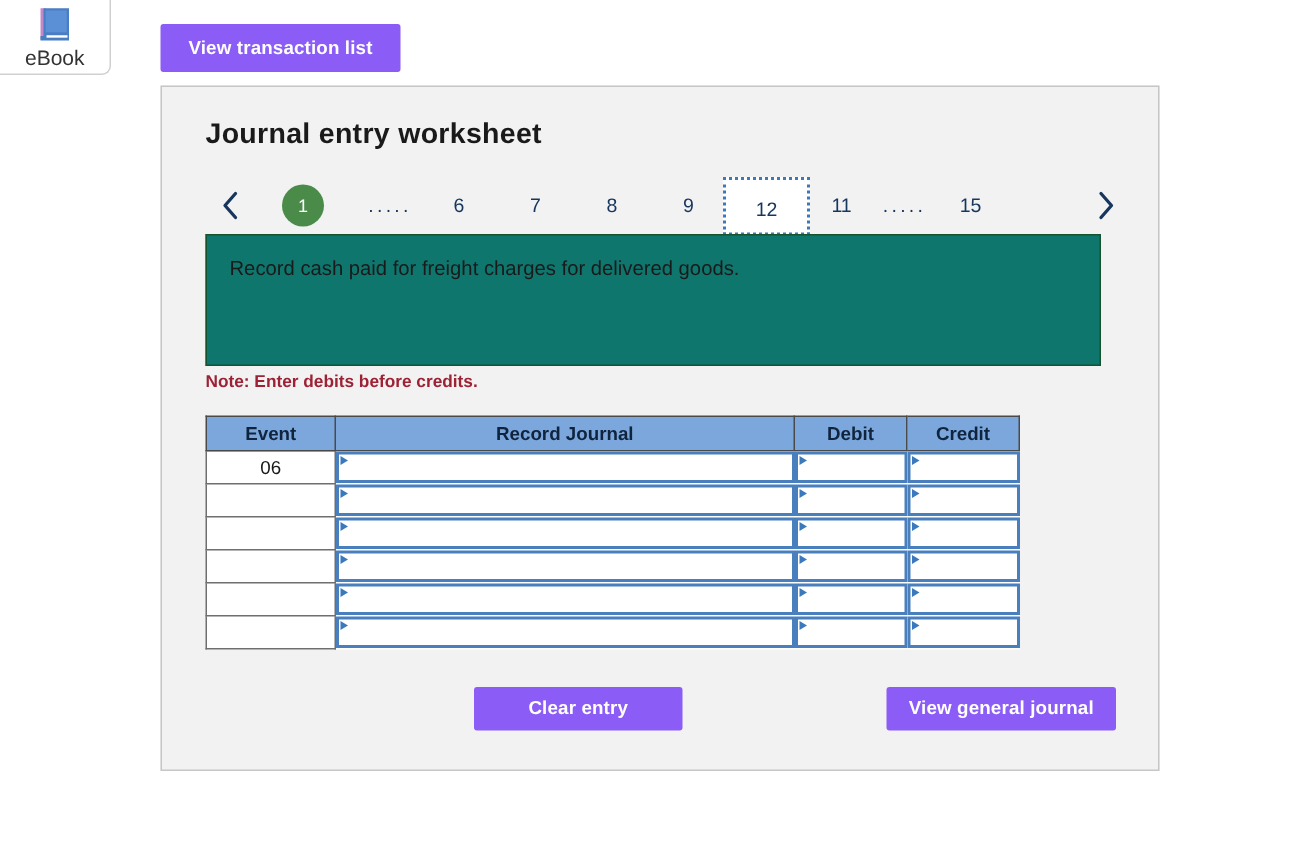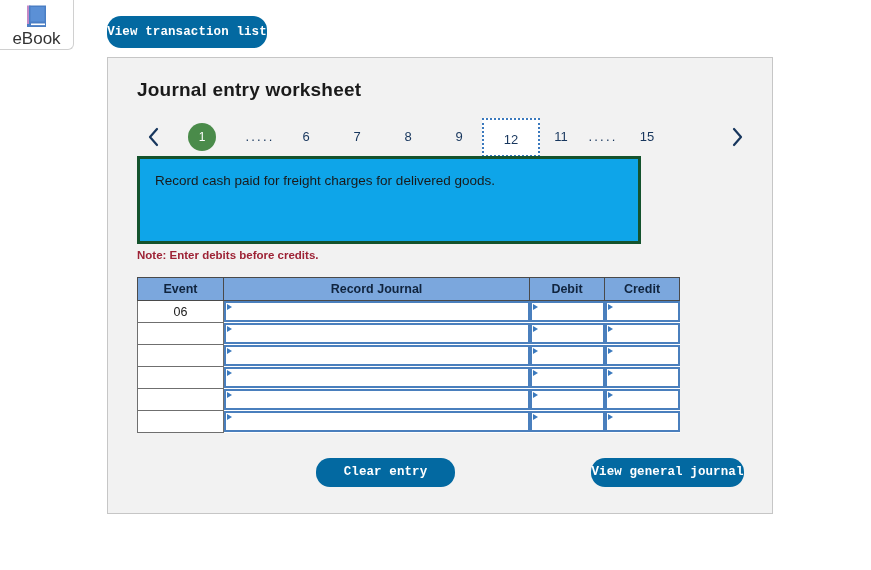"eBook" .ebook-label { font-size: 17px -> 14px }
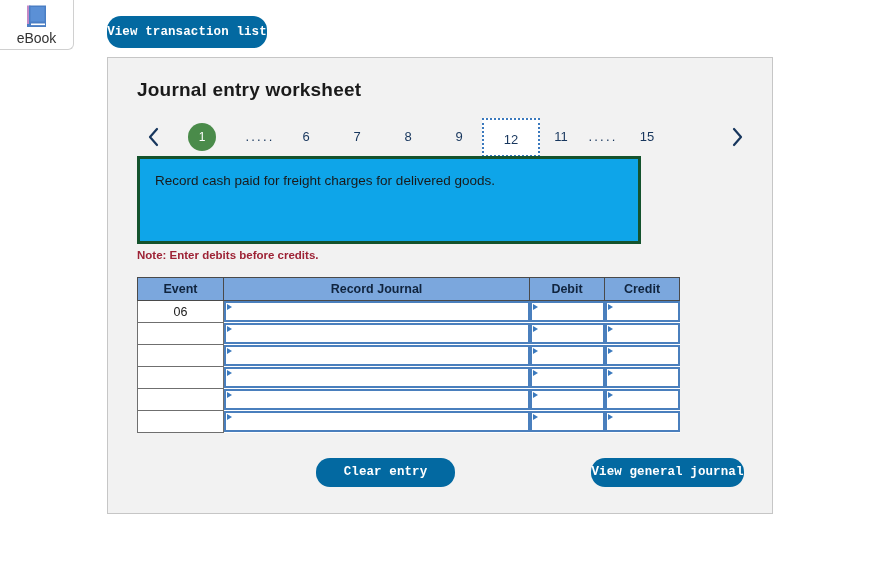"View transaction list" .btn { background: #0369a1 -> #8b5cf6; border-radius: 14px -> 2px; font-family: Liberation Mono, monospace -> Liberation Sans, sans-serif }
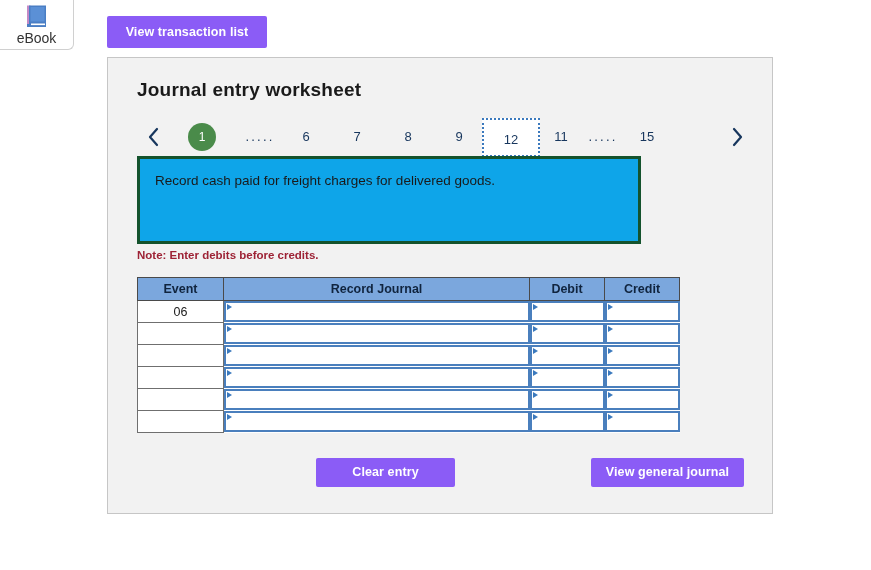"Record cash paid for freight" .desc-box { background: #0ea5e9 -> #0f766e; border: 3px solid #14532d -> 1px solid #14532d; width: 504px -> 597px }
